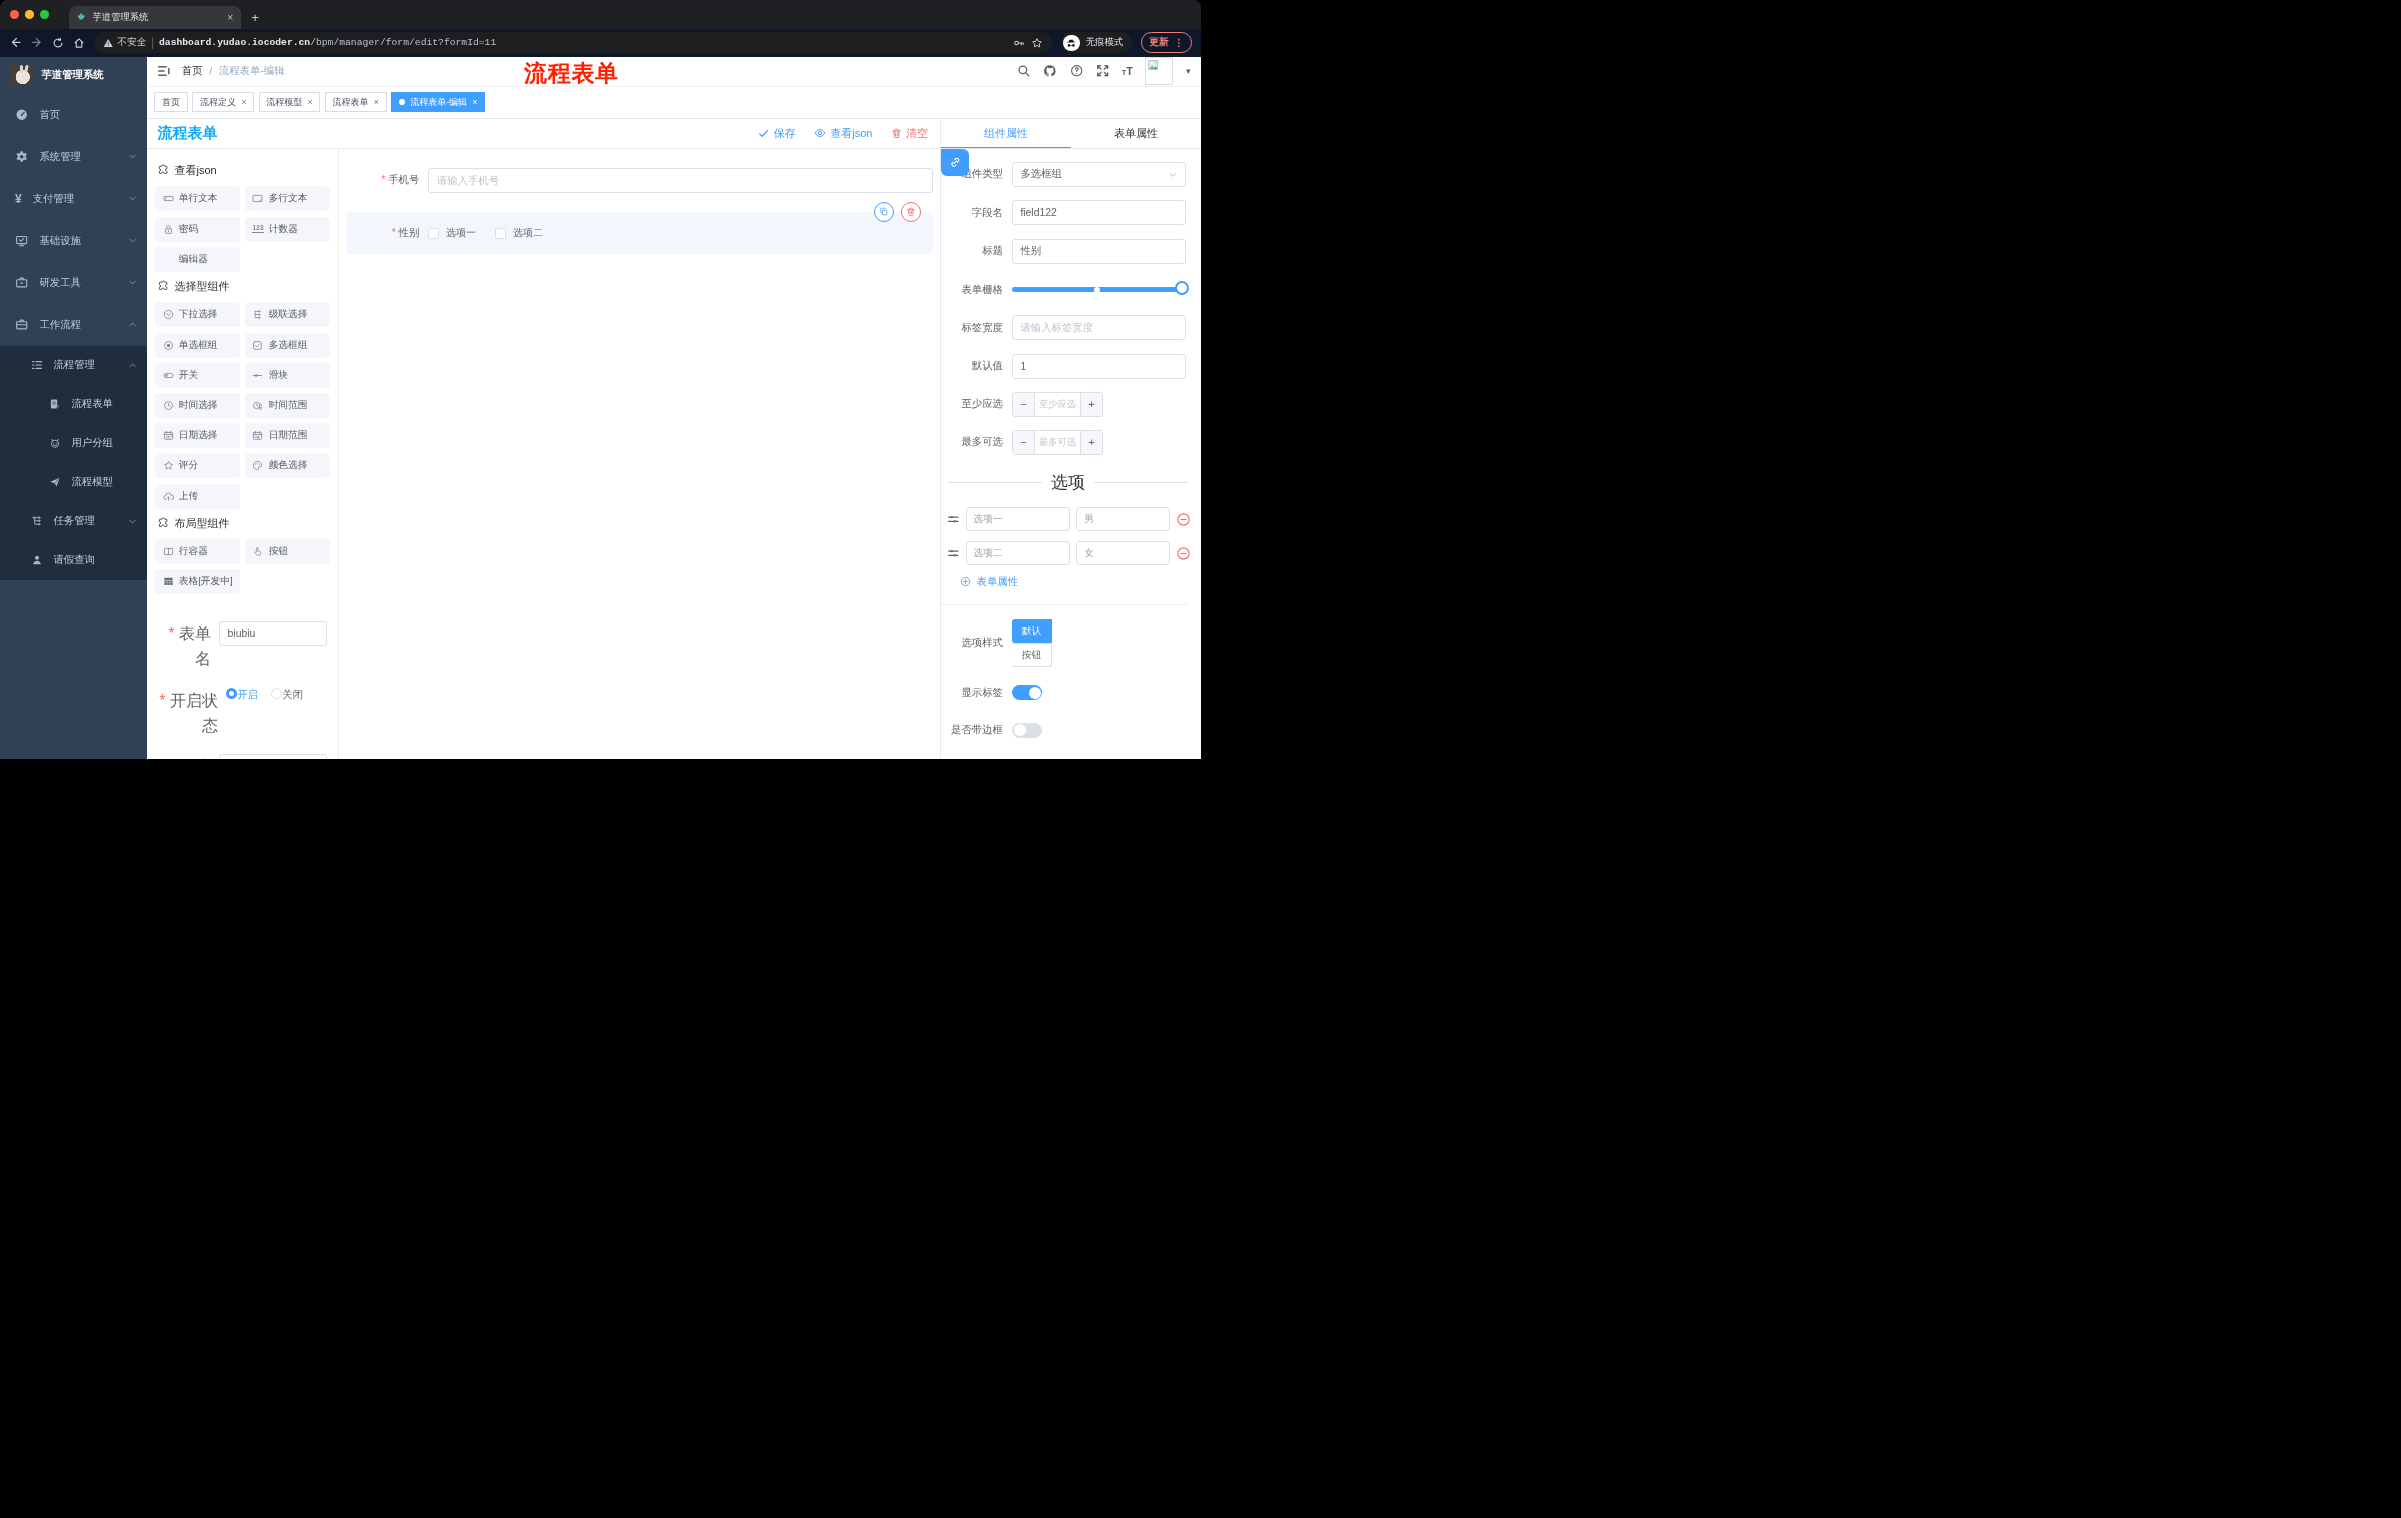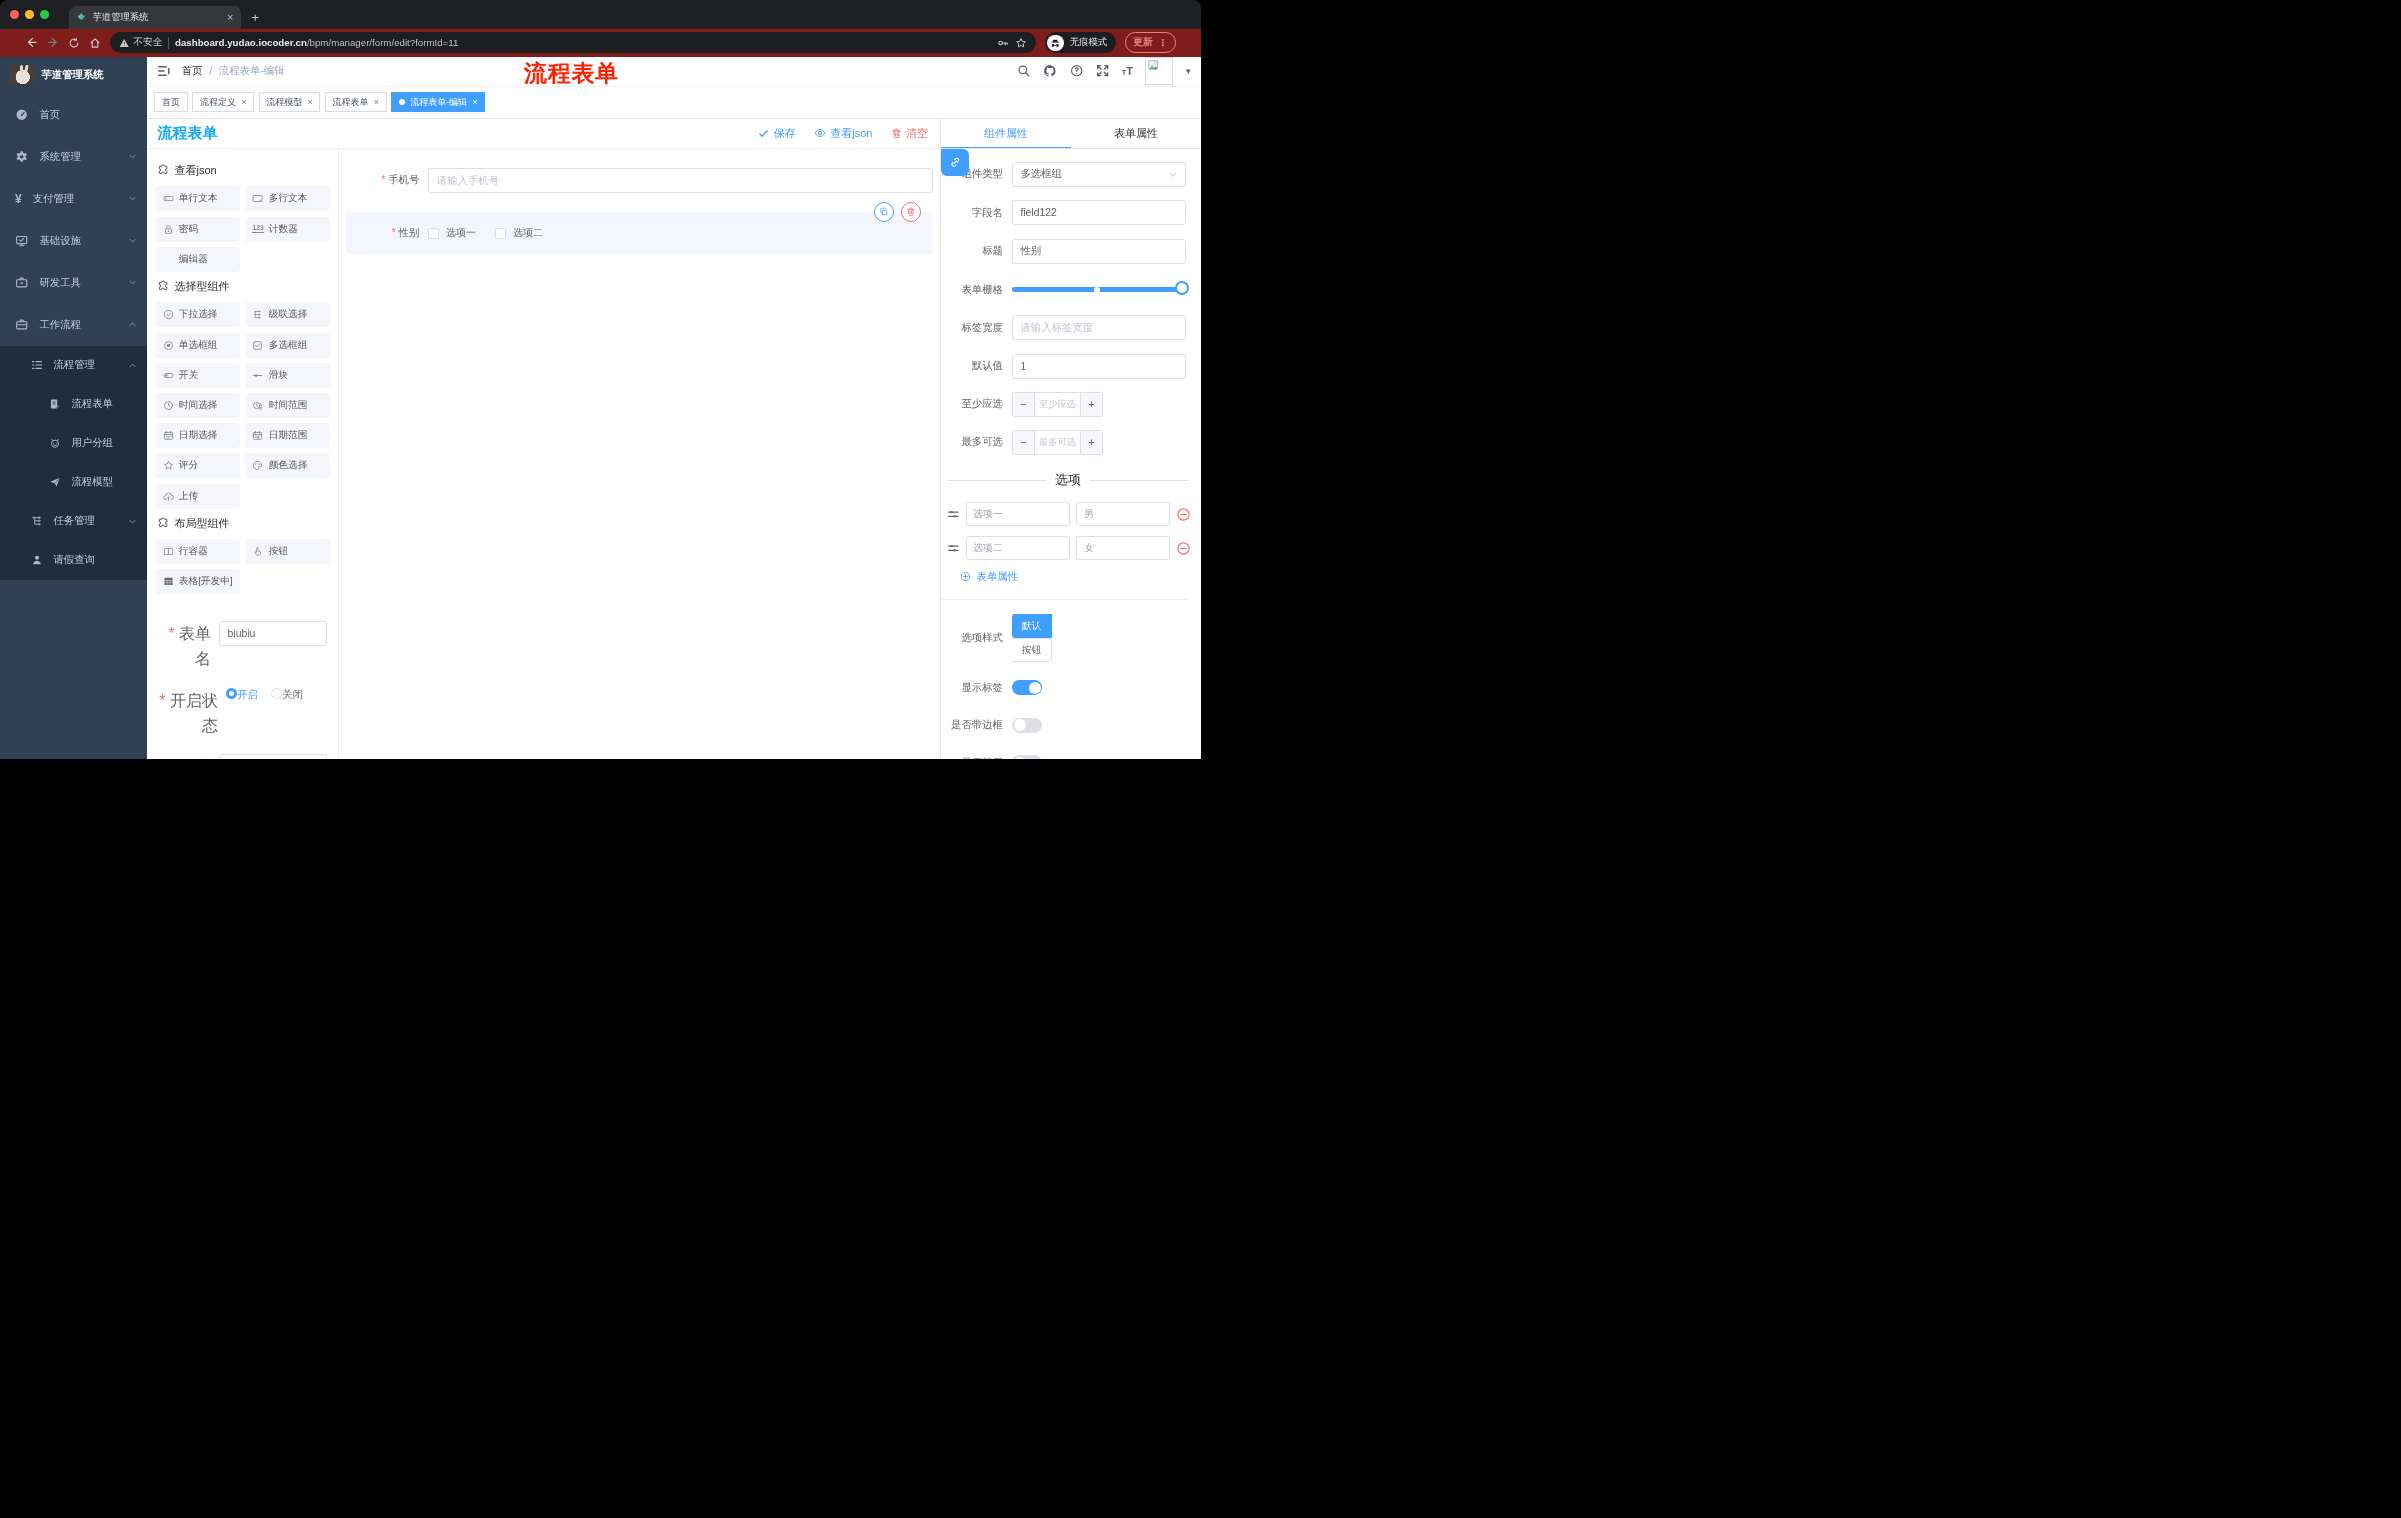"不安全" .urlbar { background: #7f1d1d -> #0f172a; font-family: none -> Liberation Mono, monospace; padding: 0 25px -> 0 9px }
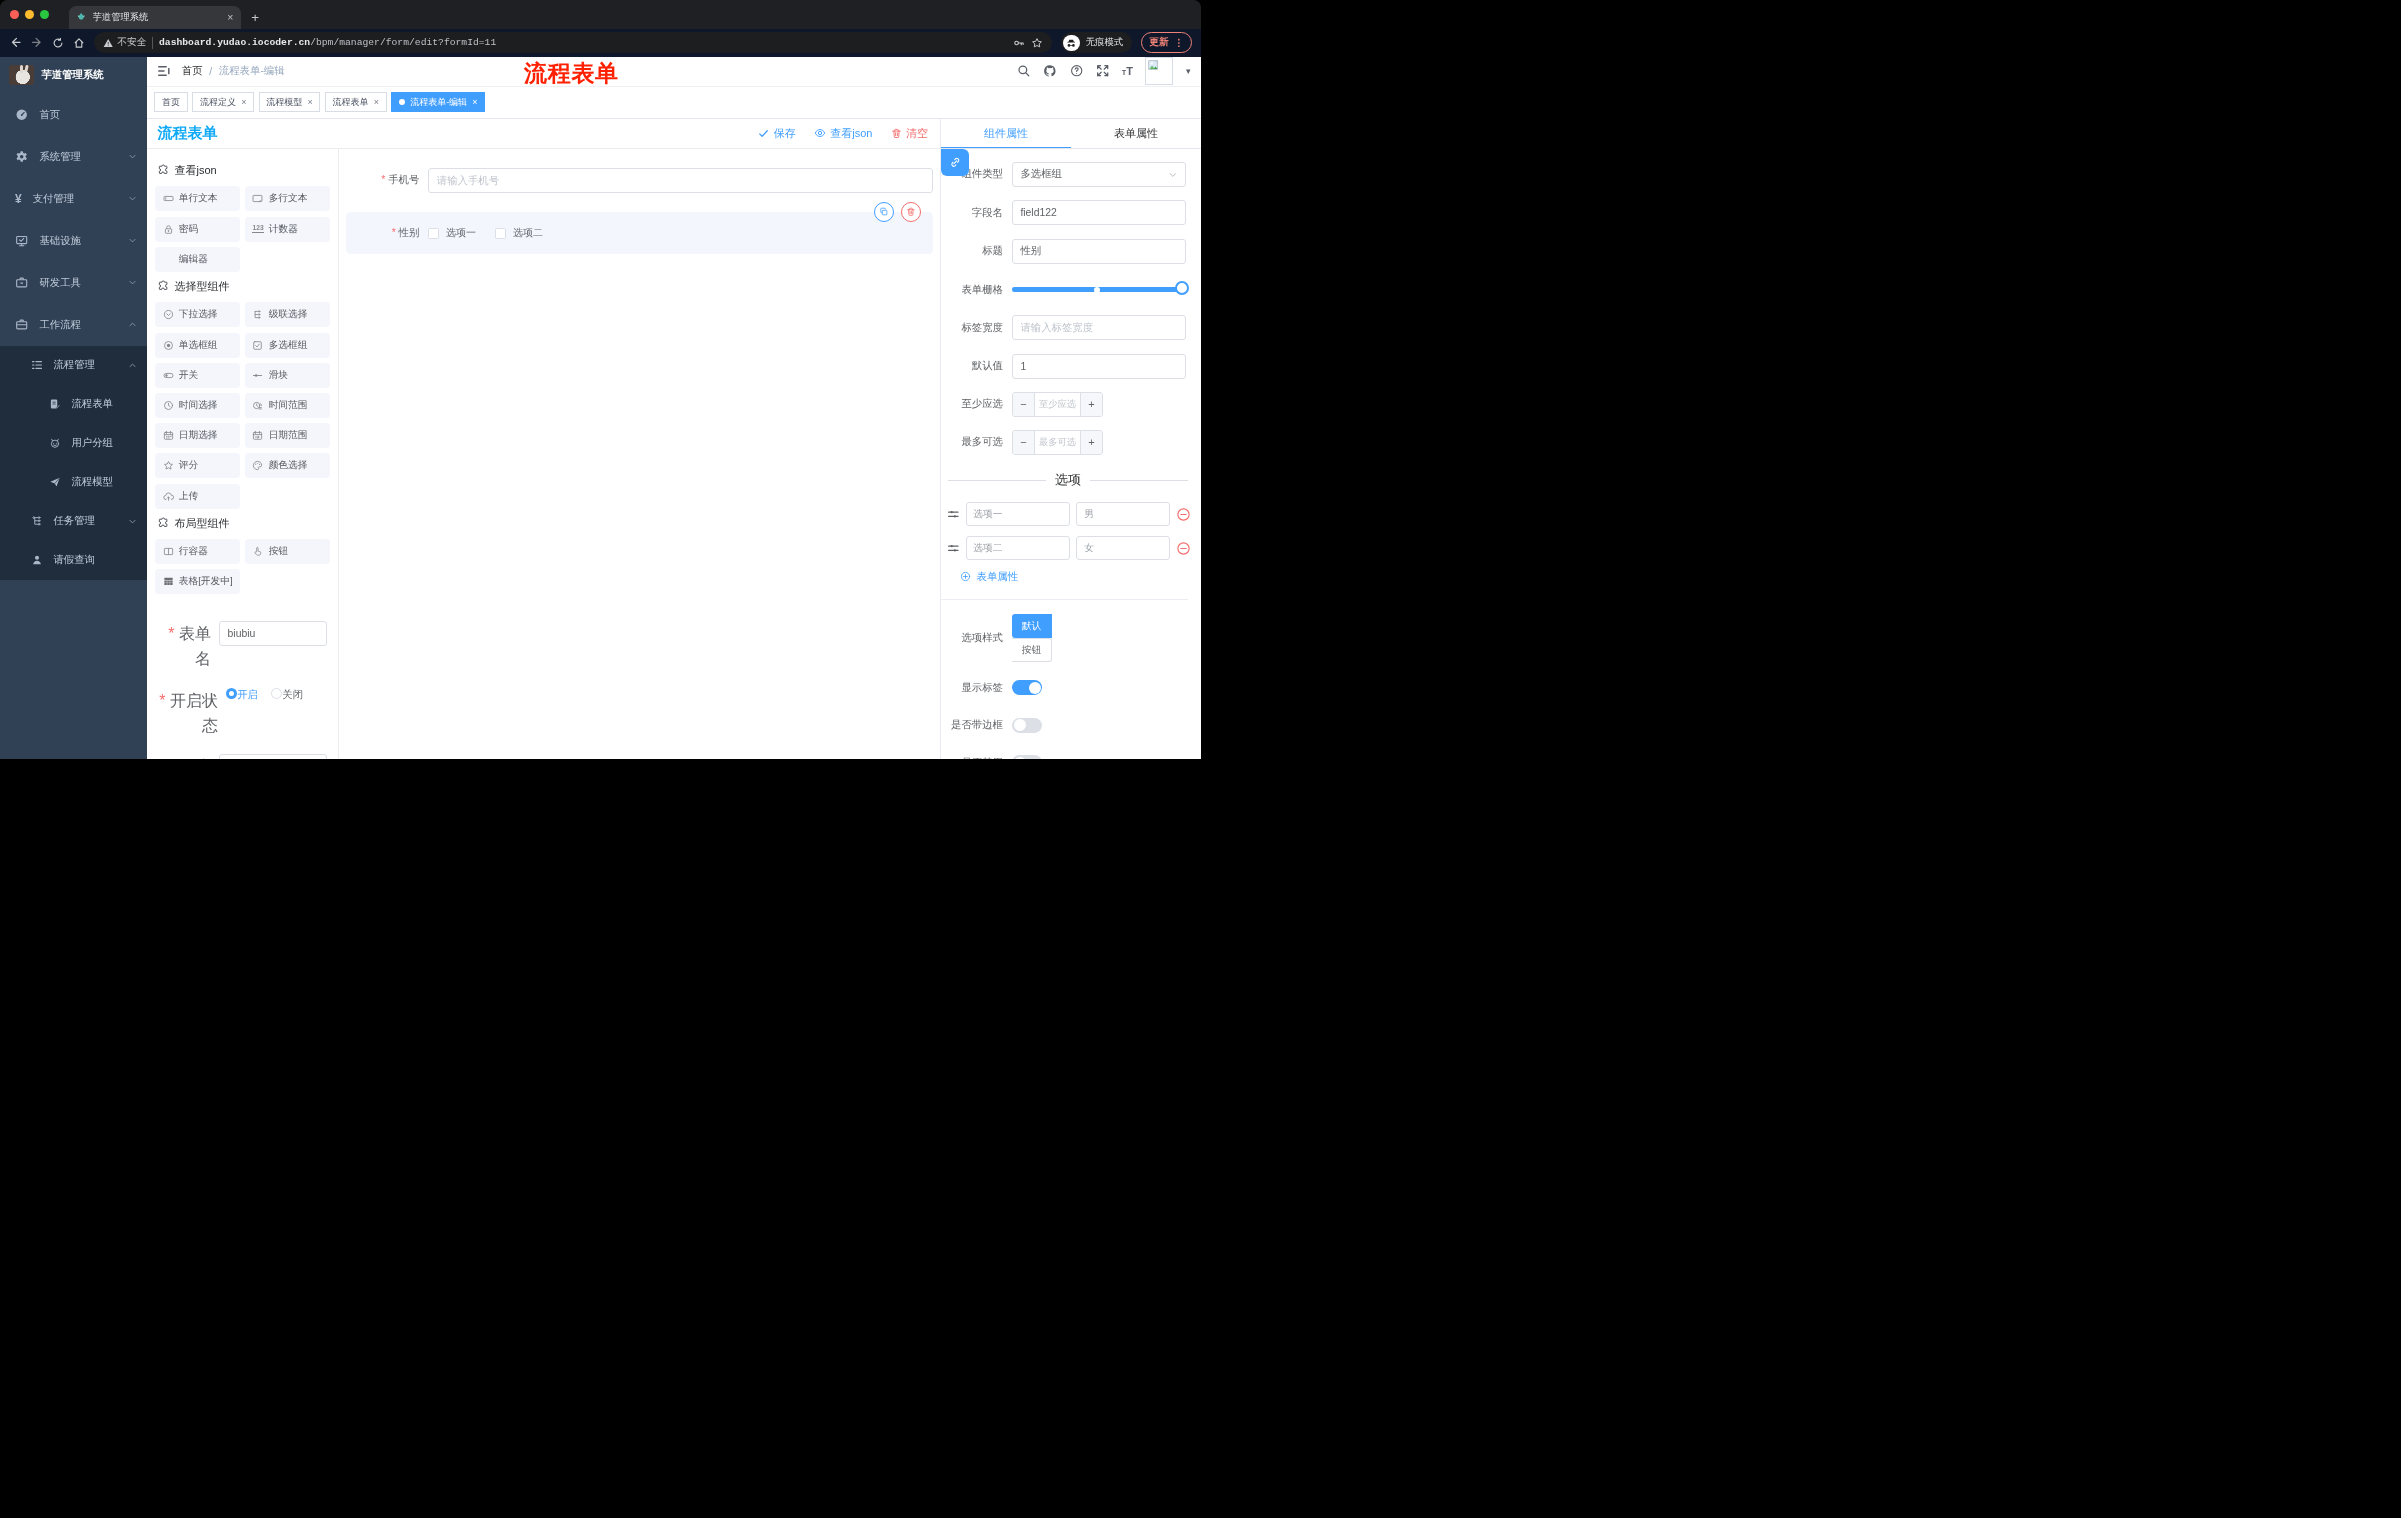"选项" .opt-divider .txt { font-size: 13px -> 17px }
